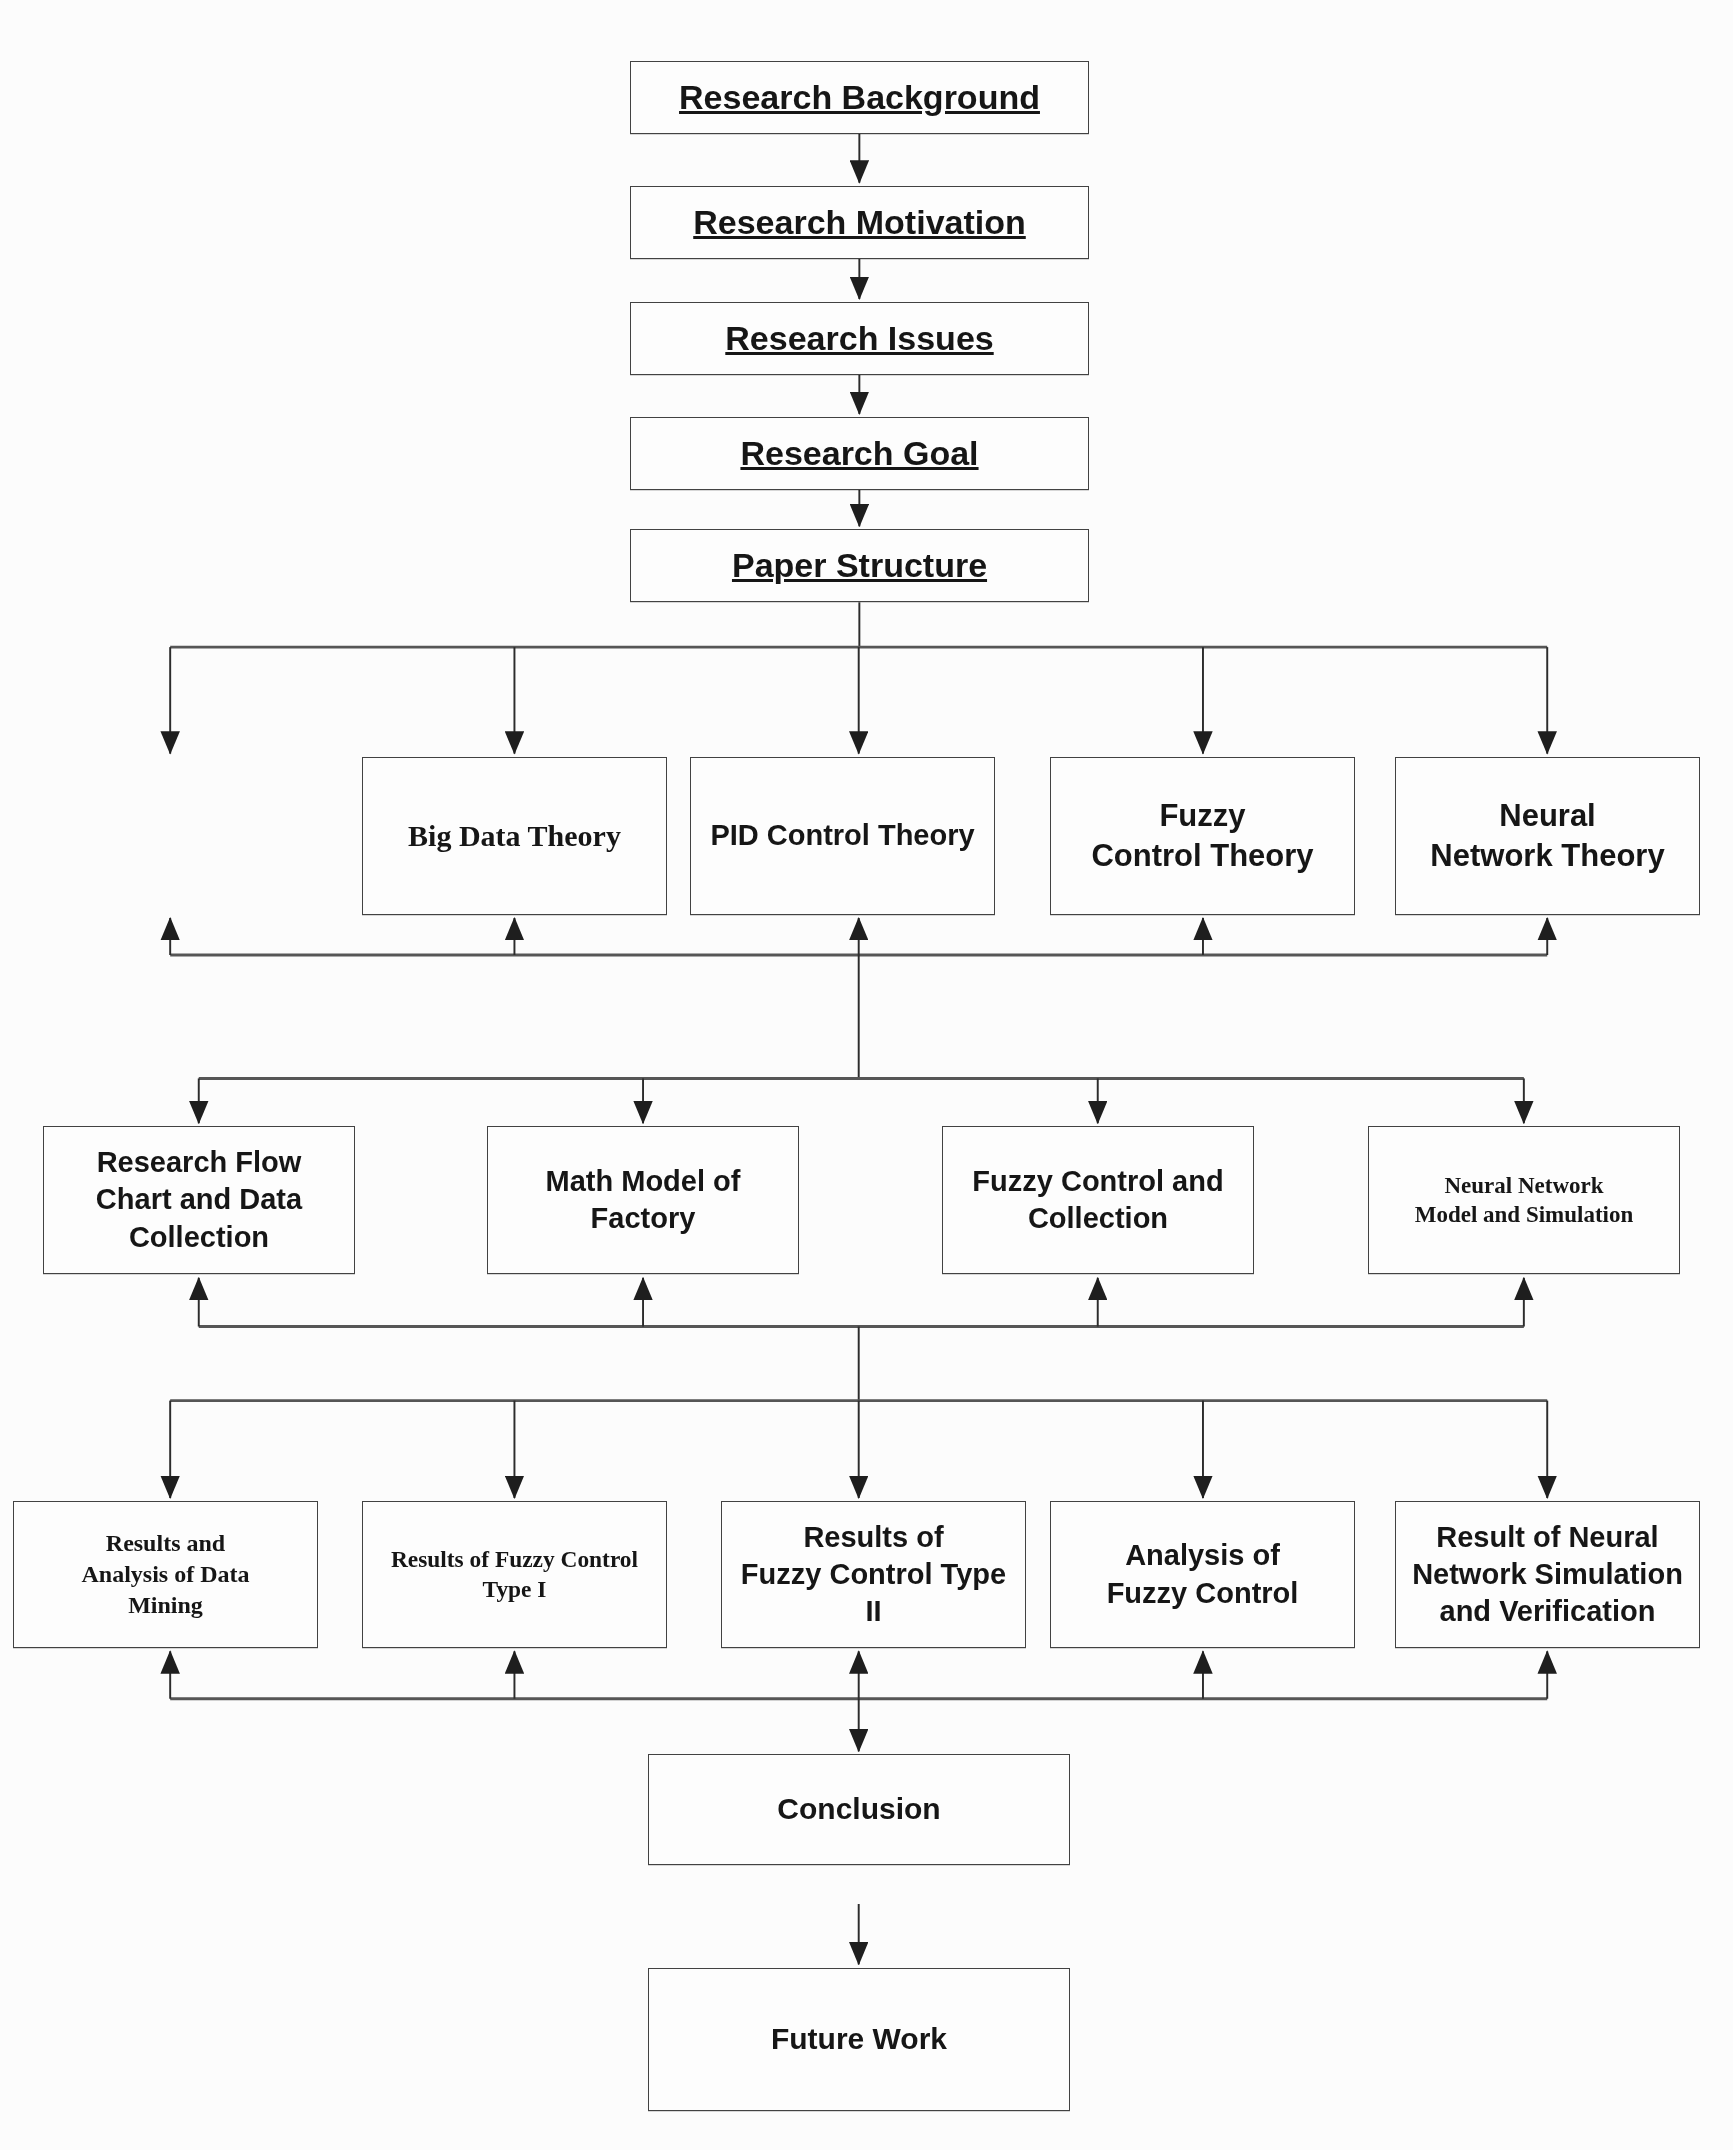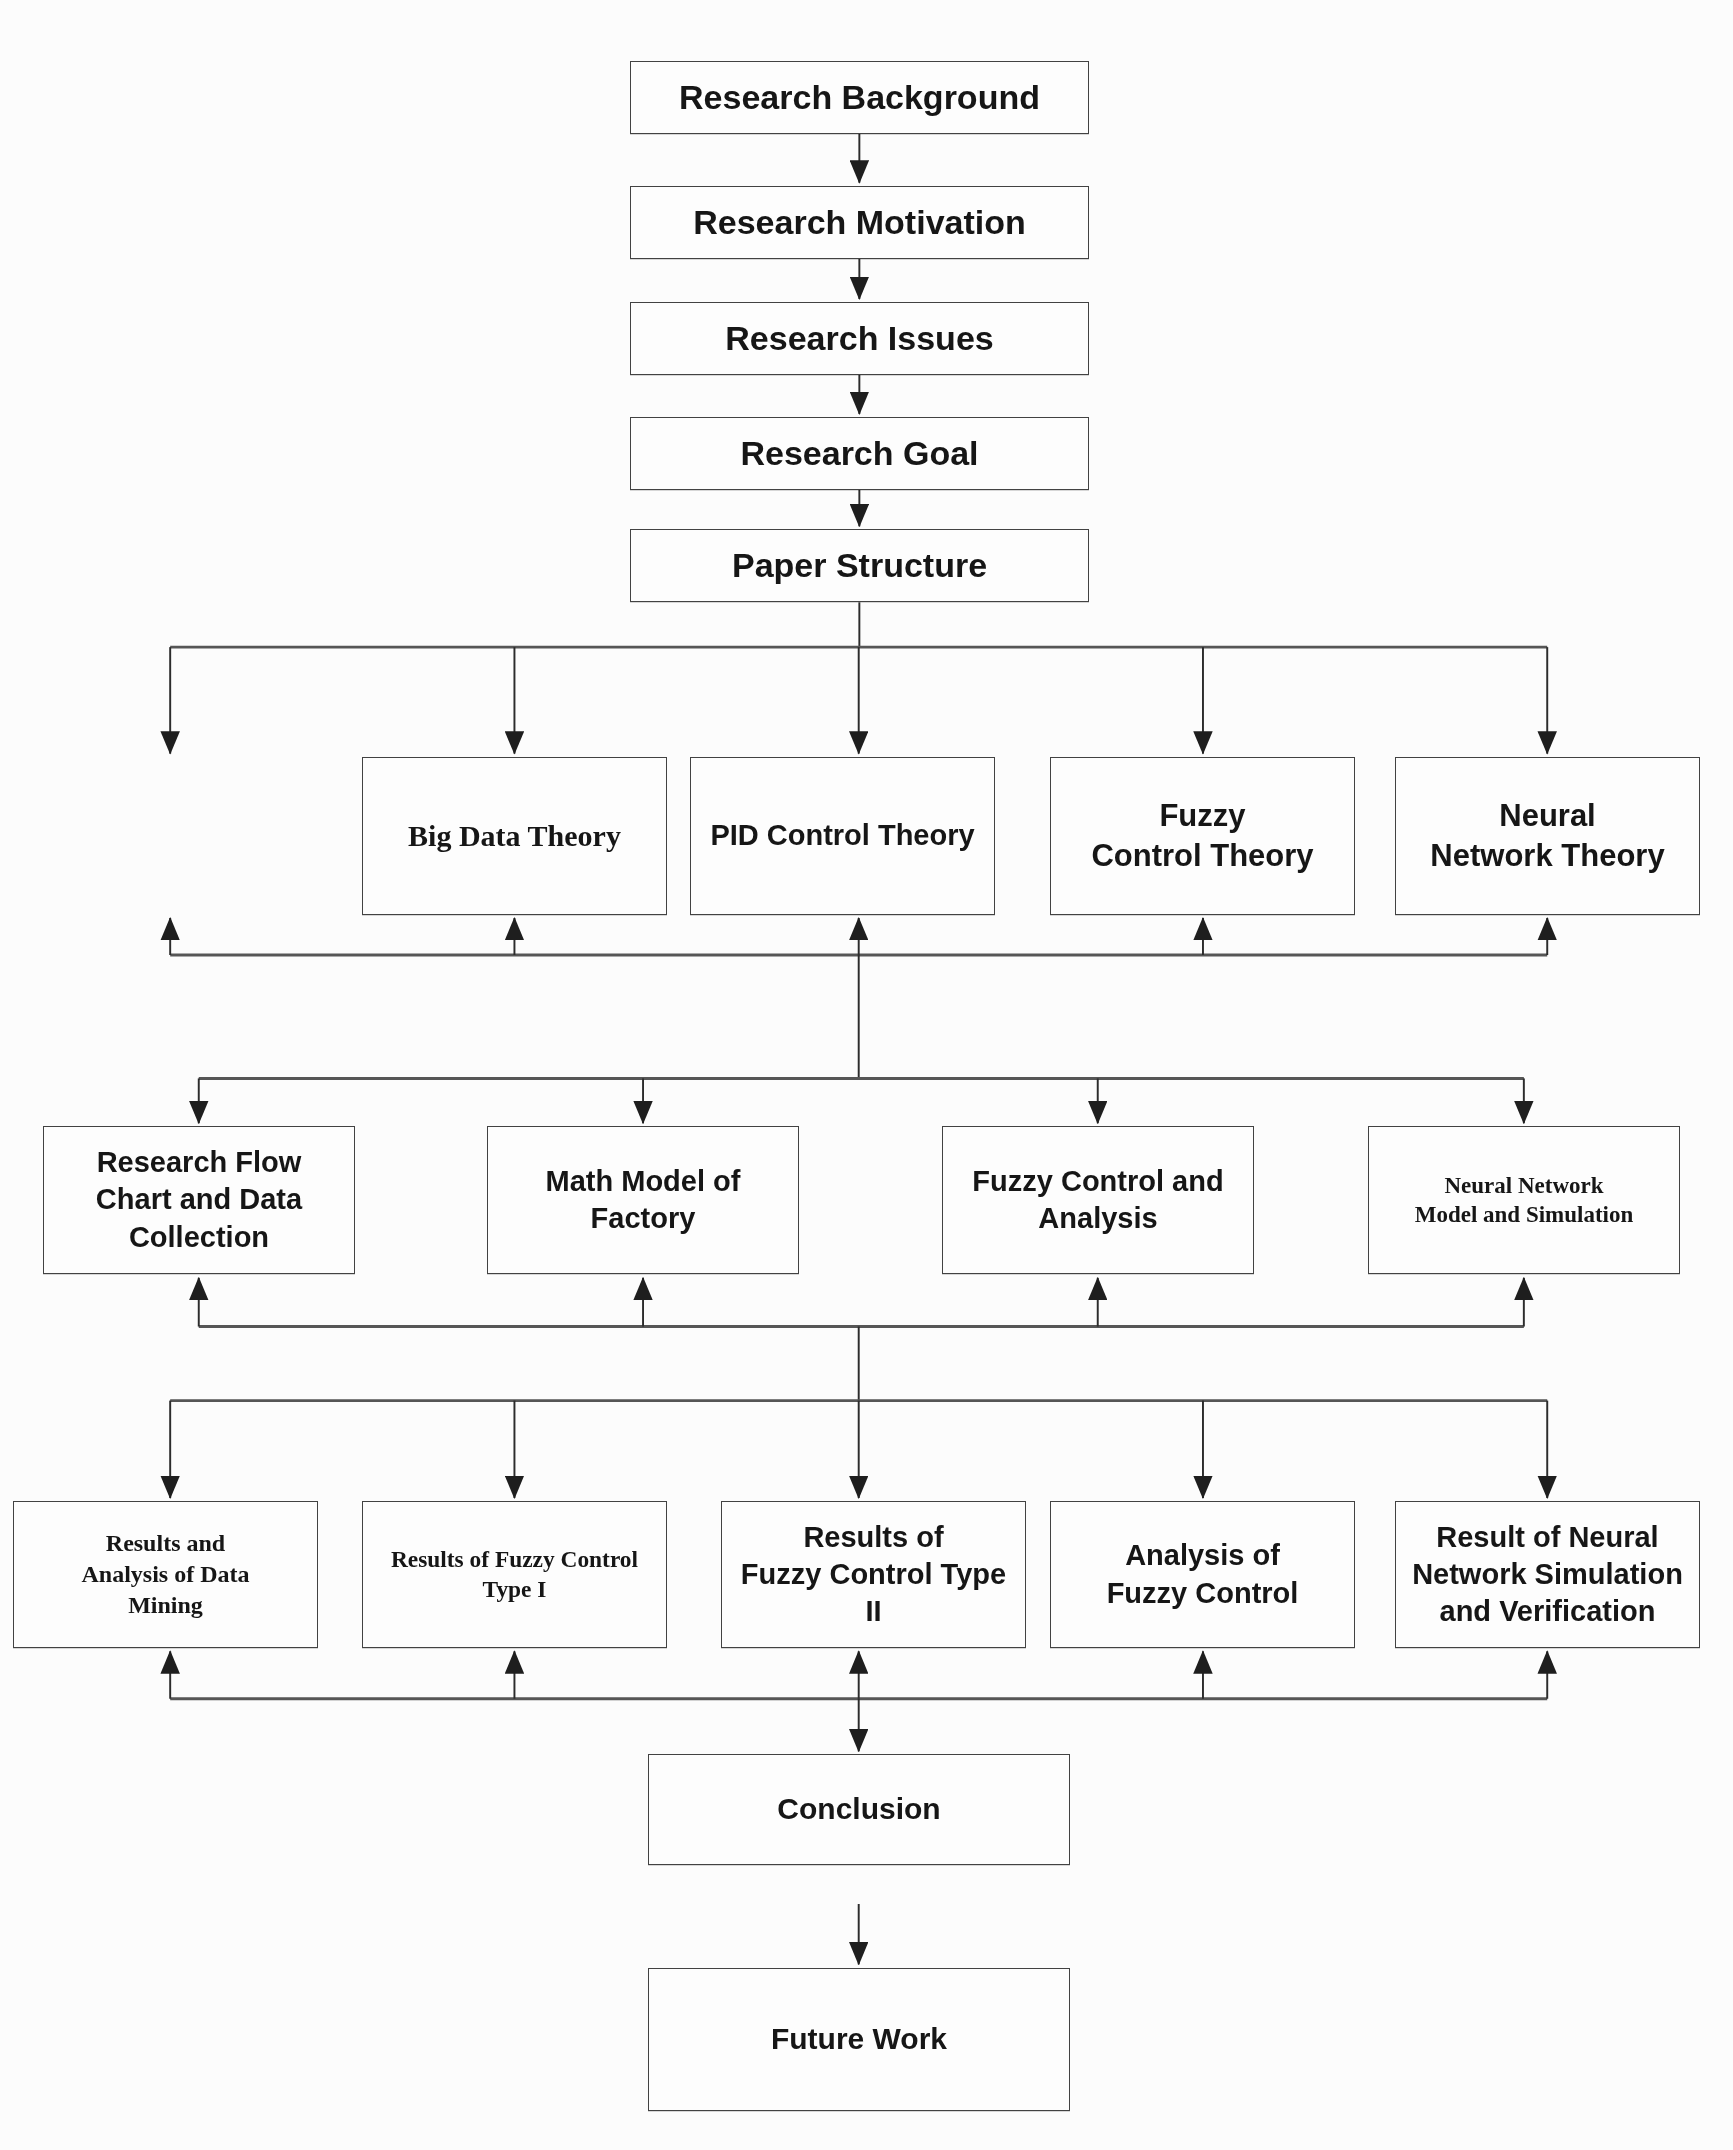"Research Background" .r1 { text-decoration: none -> underline }
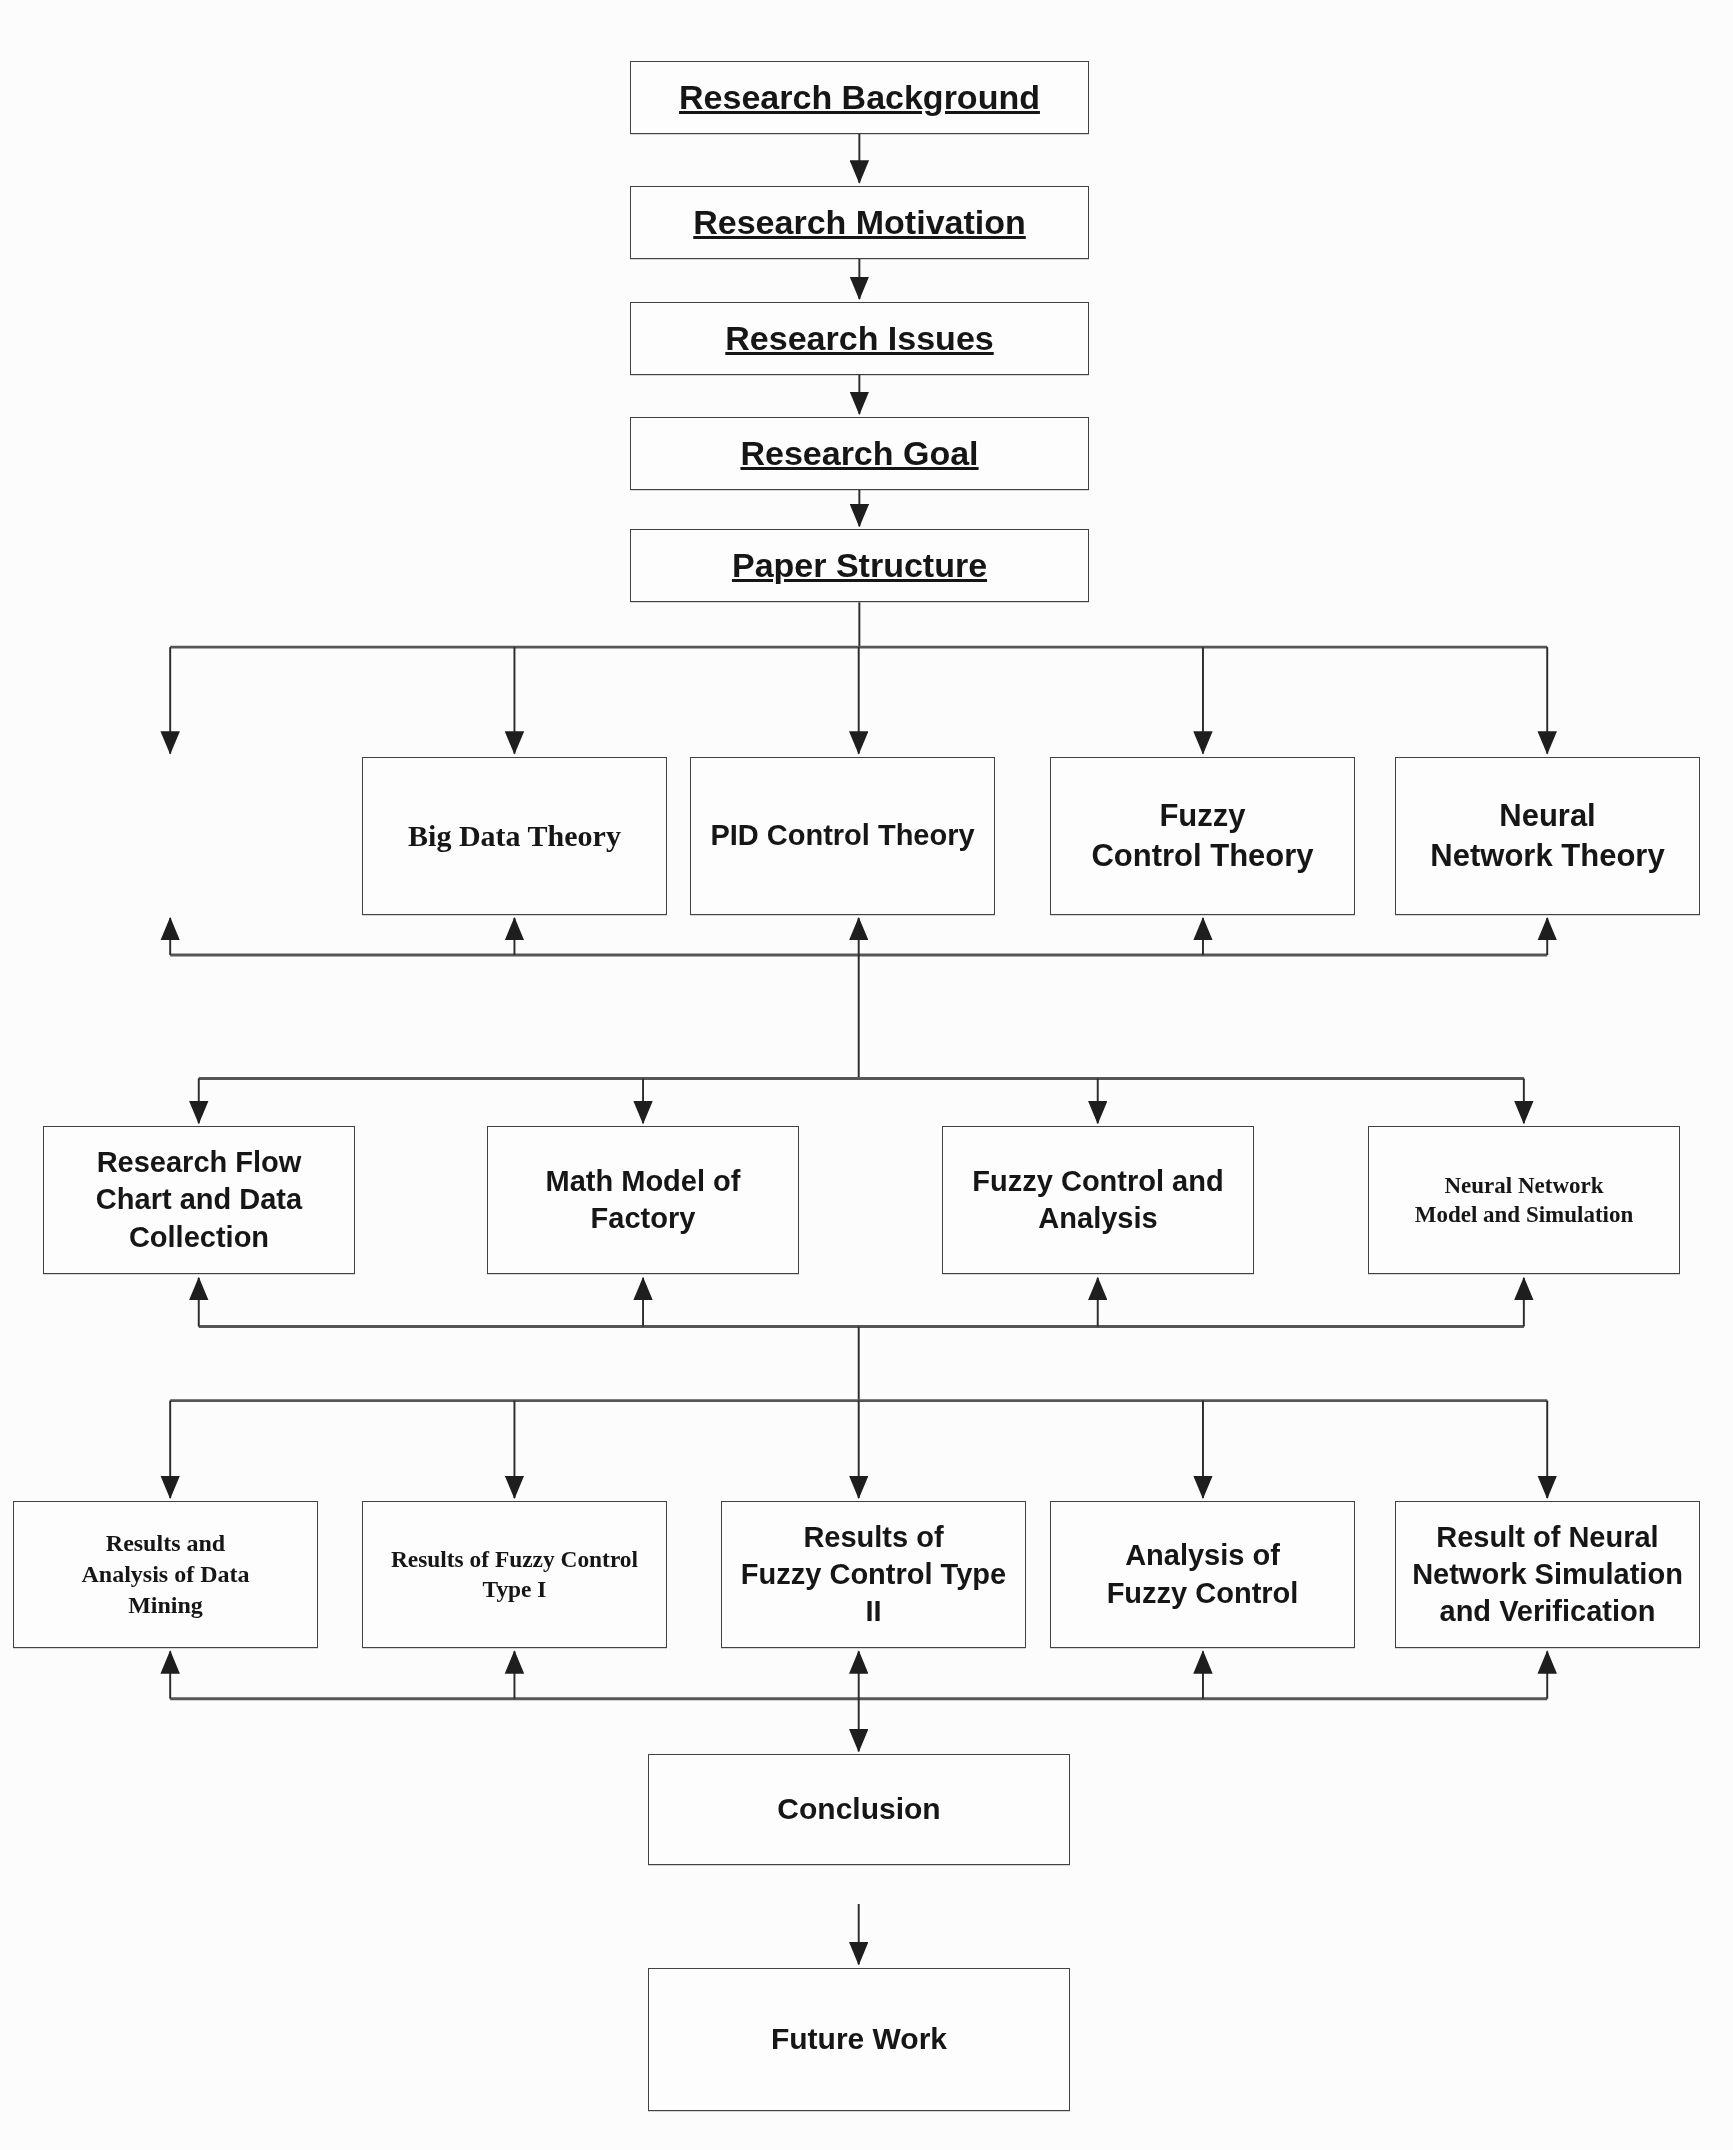"Fuzzy Control and" div.node { text: Analysis -> Collection }
